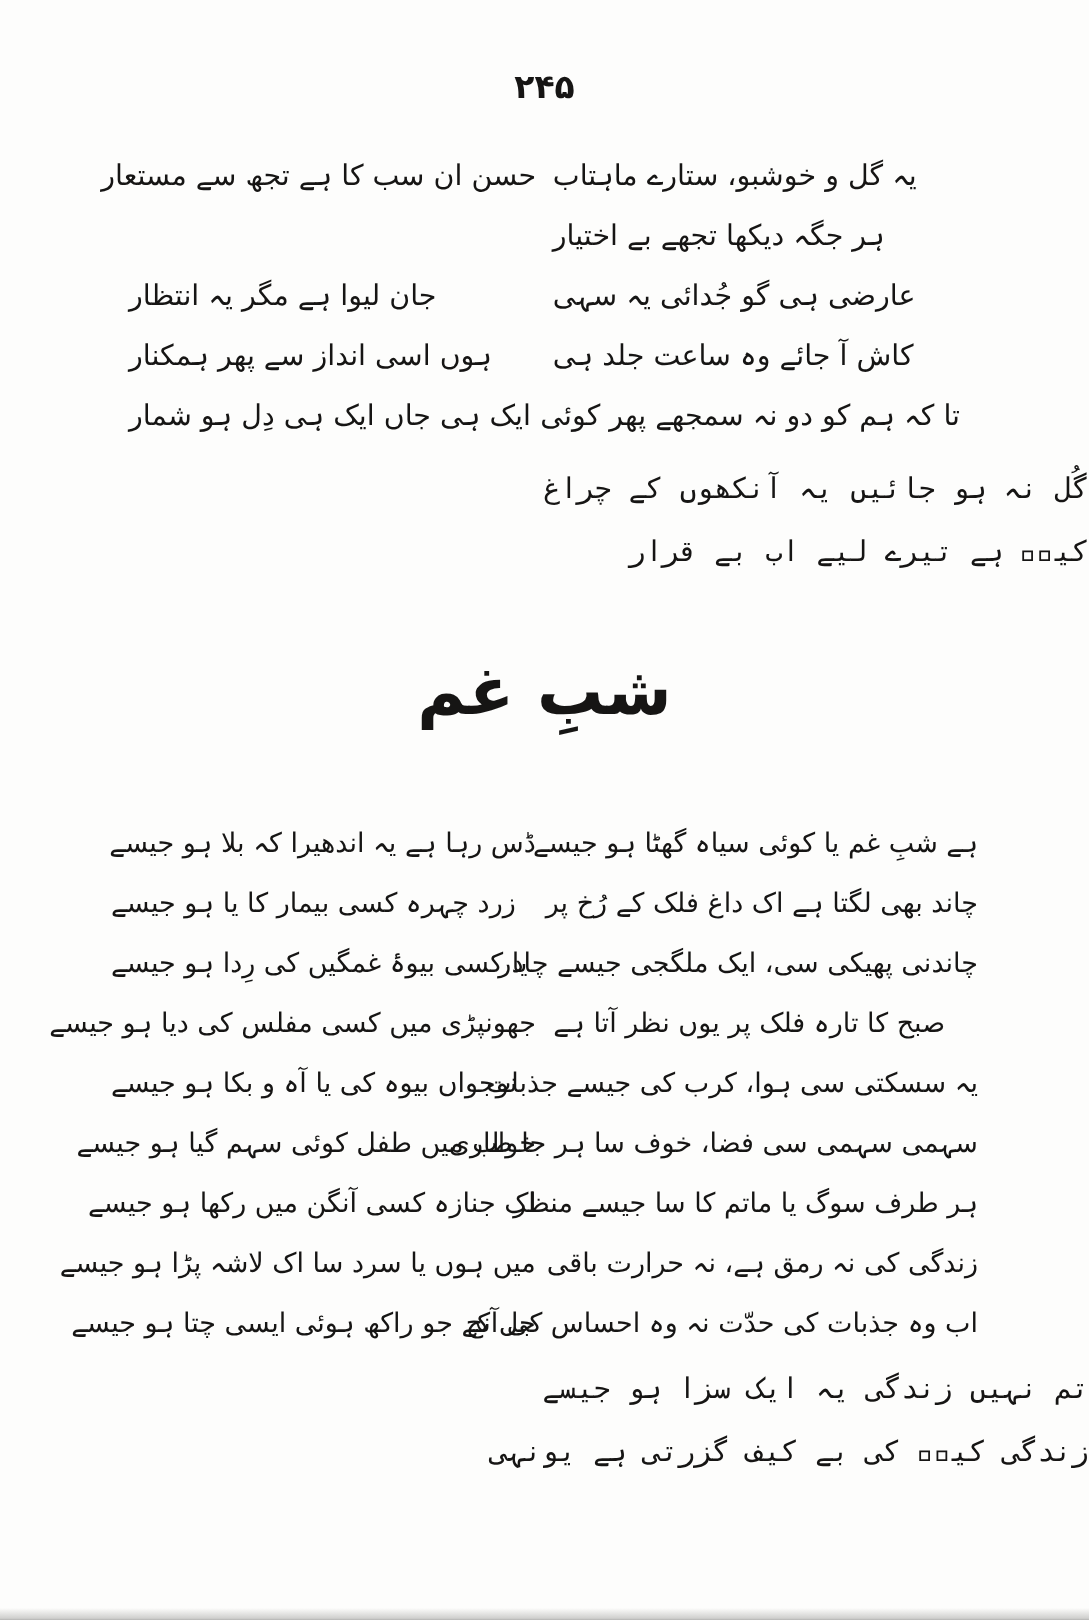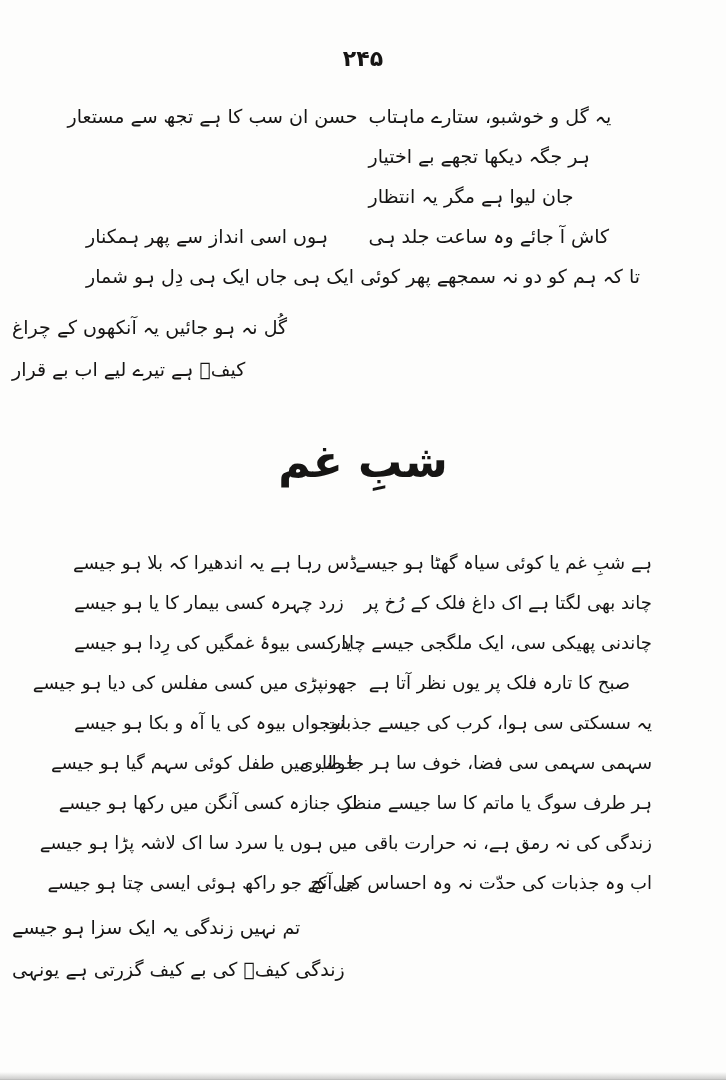"عارضی ہی گو جُدائی یہ" span.misra { html: none -> <span>عارضی ہی گو جُدائی یہ سہی</span> }
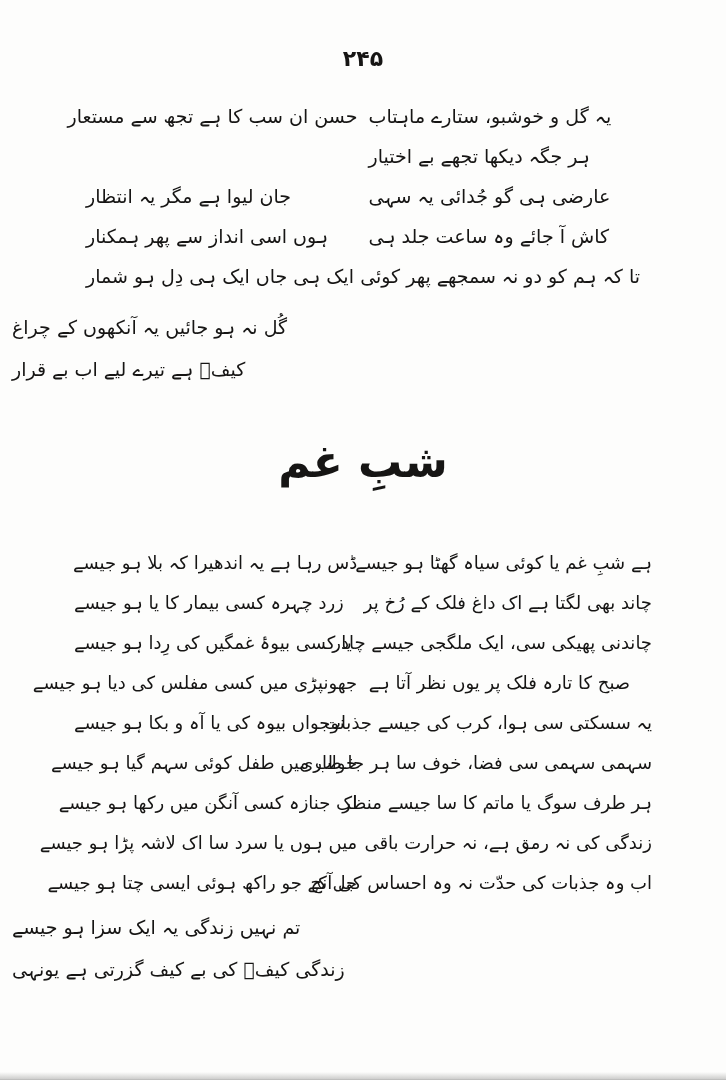"گُل نہ ہو جائیں یہ" .closing { font-family: none -> Liberation Mono, monospace; left: 12px -> 0; text-align: left -> right }
